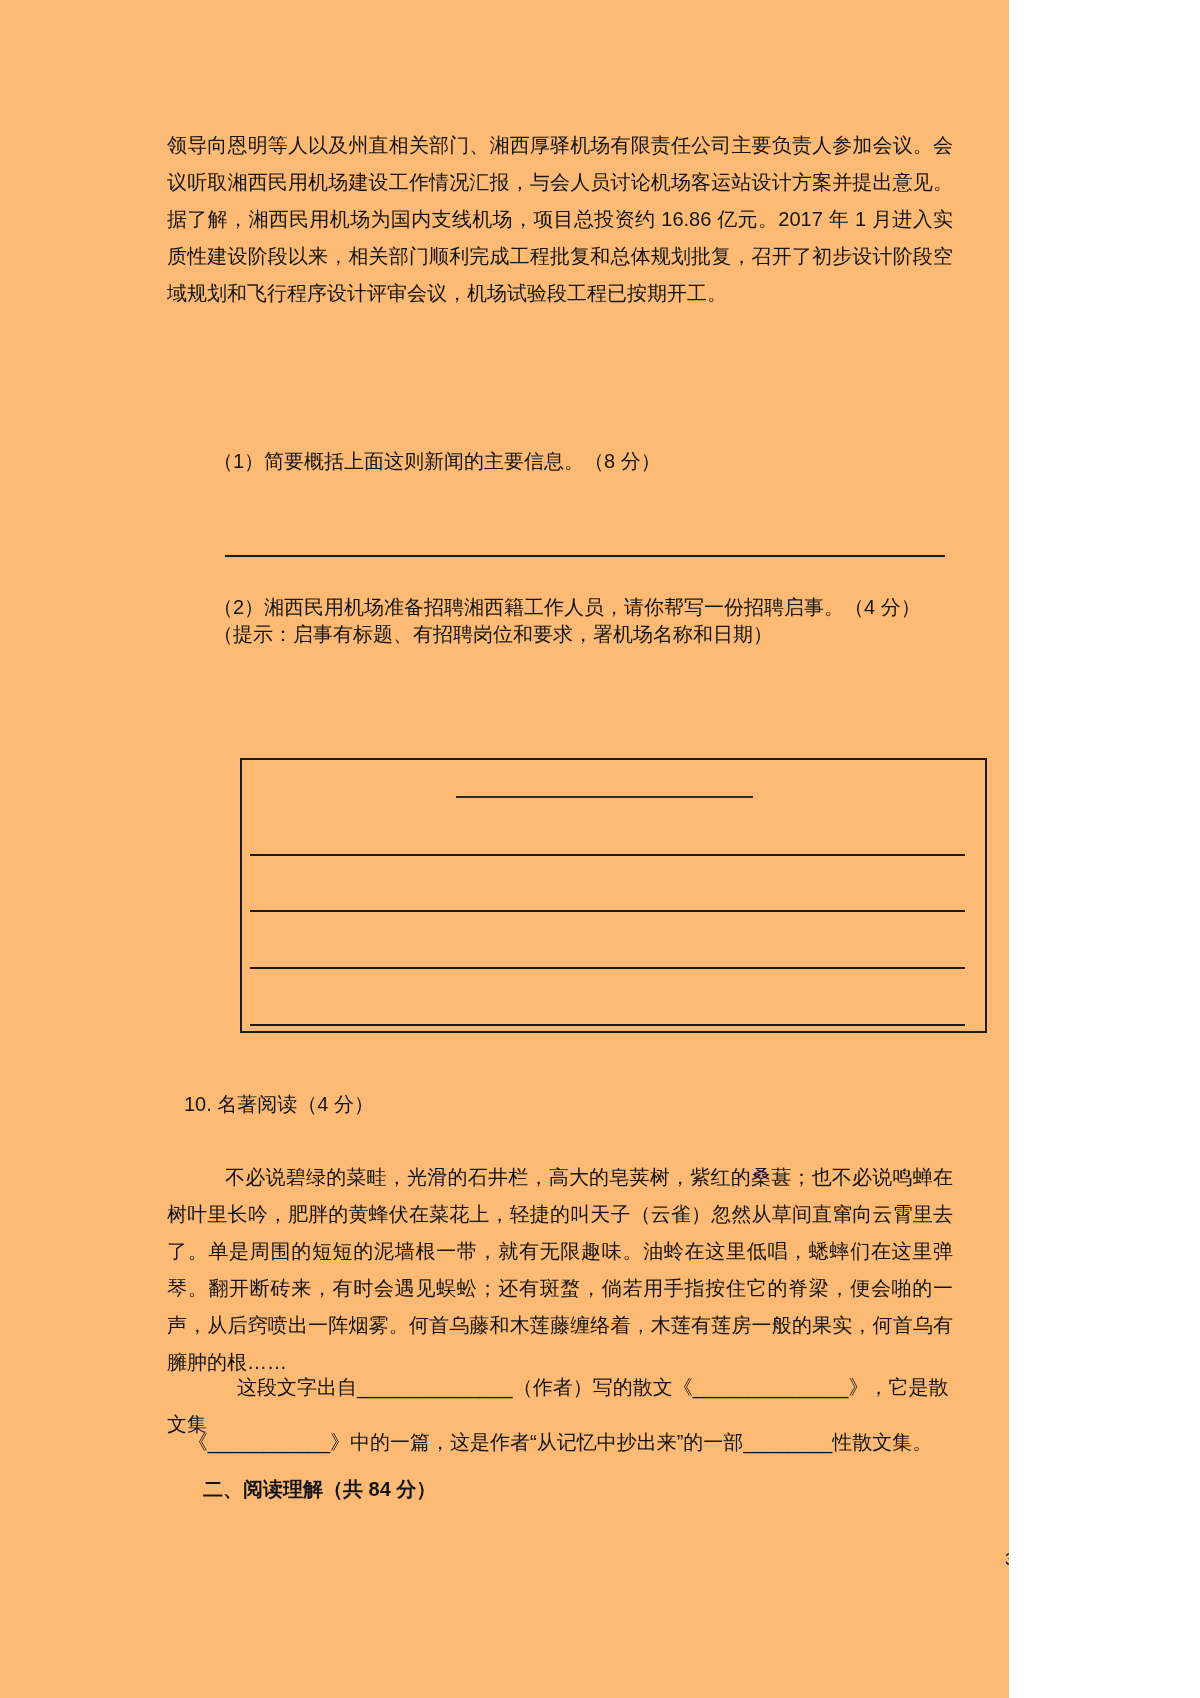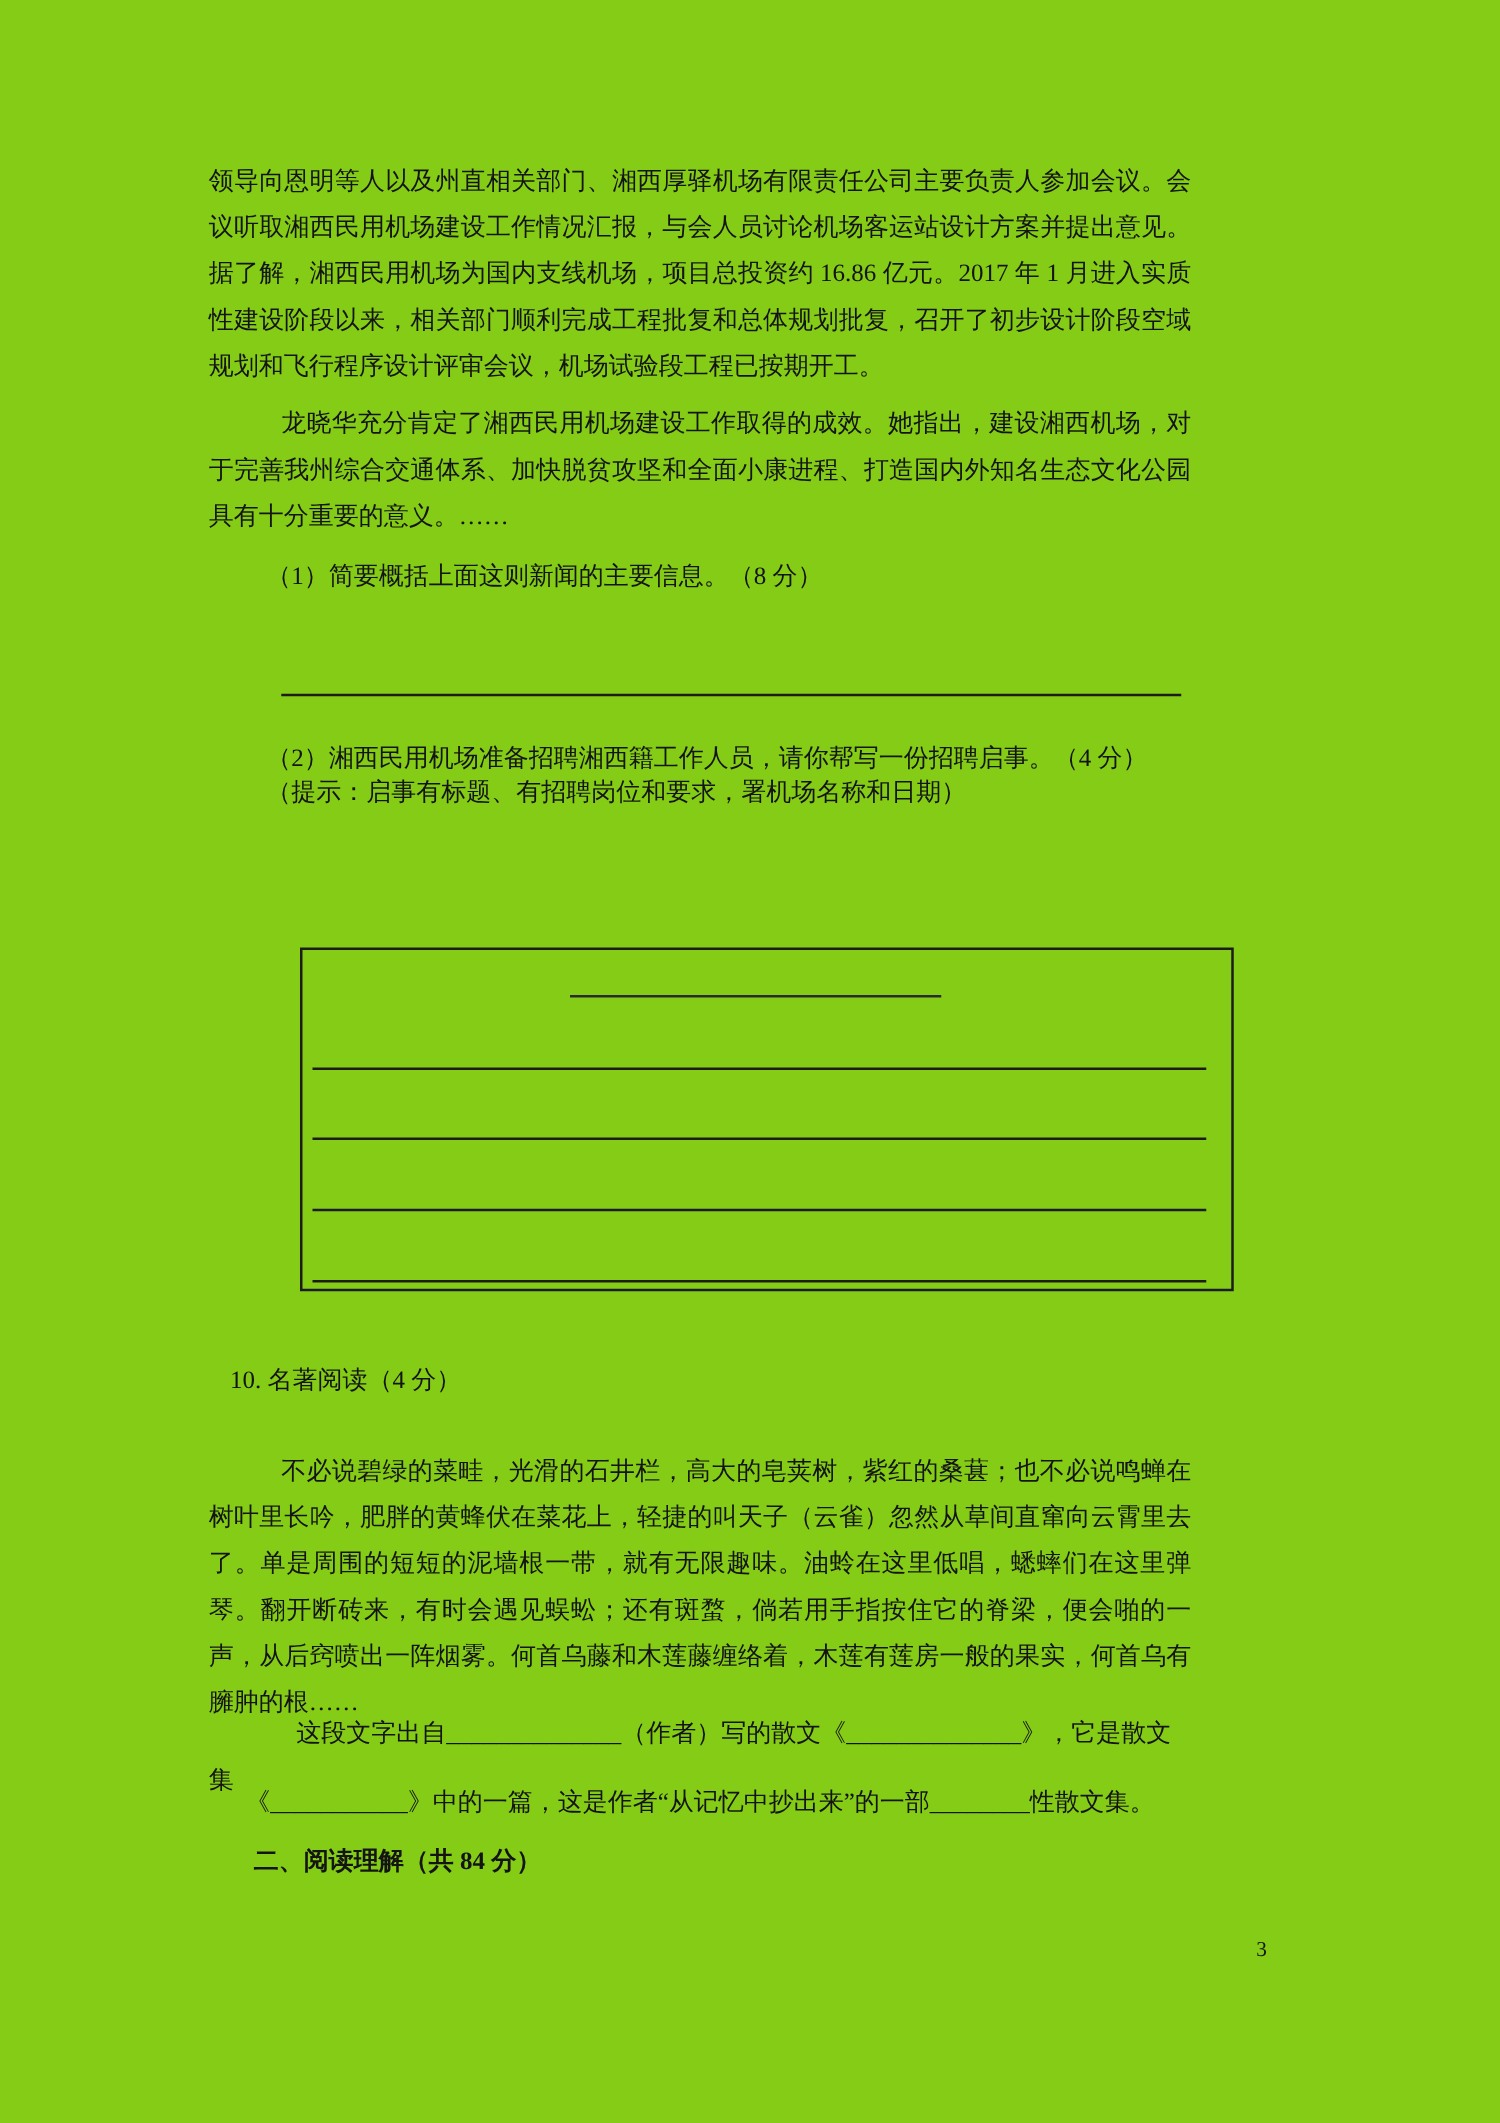"领导向恩明等人以及州直相关部门、湘西厚驿机场有限责任公司主要负责人参加会议。会议" .page { background: #84cc16 -> #fdba74; font-family: Liberation Serif, serif -> Liberation Sans, sans-serif; width: 1200px -> 1009px }
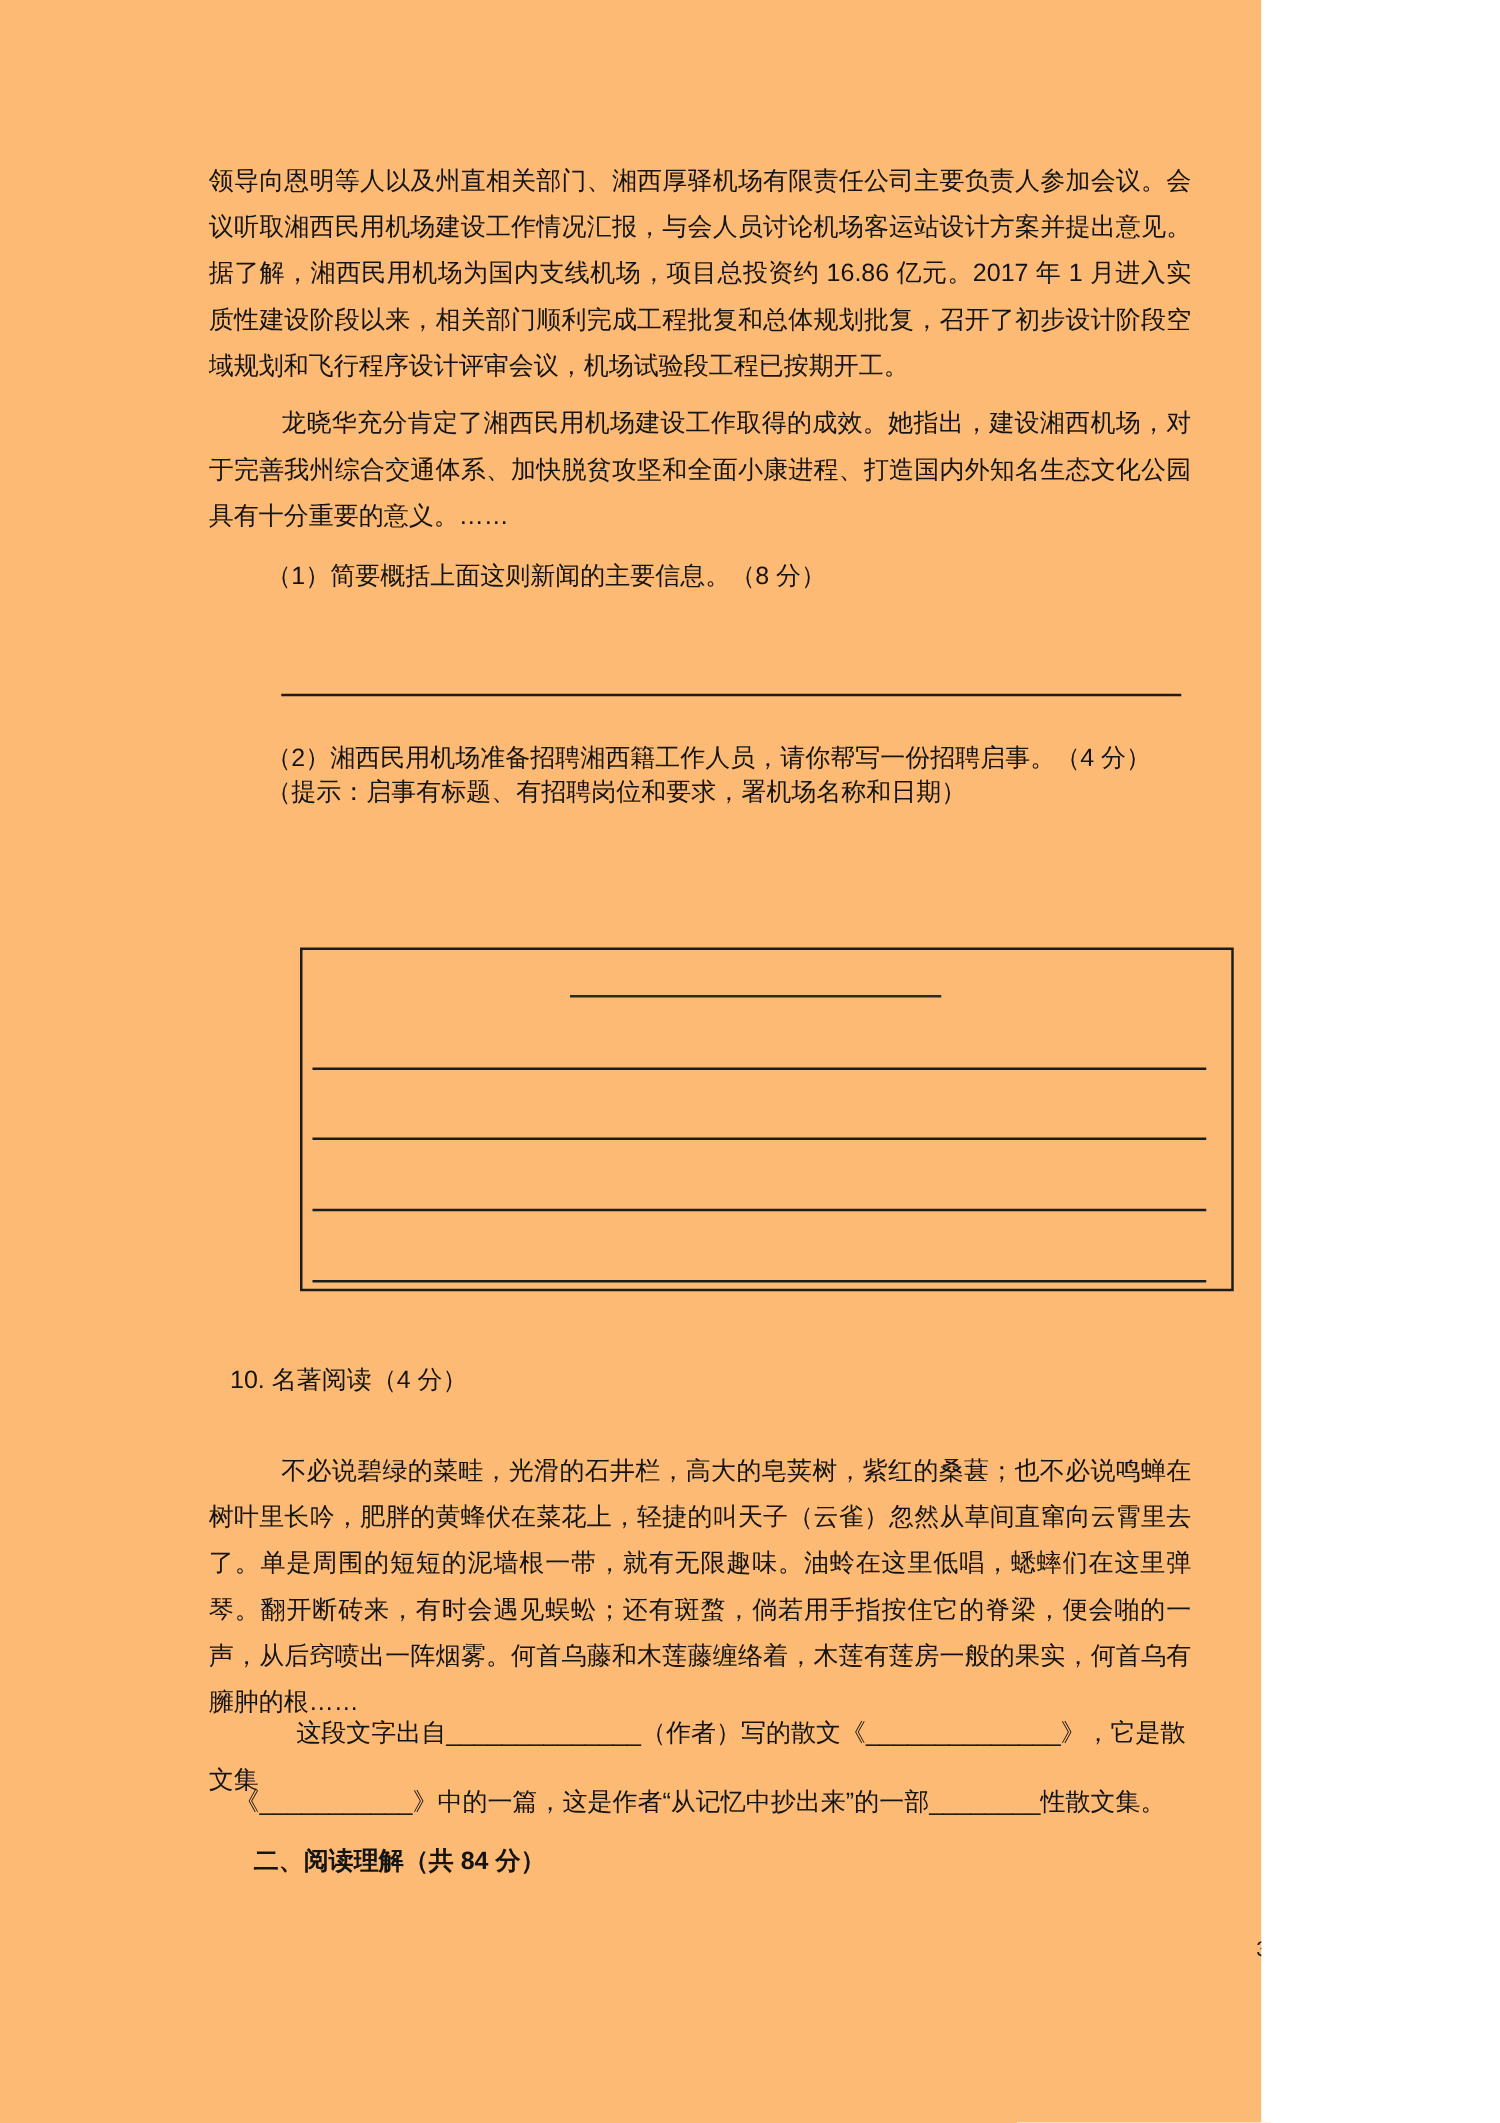"龙晓华充分肯定了湘西民用机场建设工作取得的成效。她指出，建设湘西机场，对于完善我" p.blk { html: <p>龙晓华充分肯定了湘西民用机场建设工作取得的成效。她指出，建设湘西机场，对于完善我州综合交通体系、加快脱贫攻坚和全面小康进程、打造国内外知名生态文化公园具有十分重要的意义。……</p> -> none }
